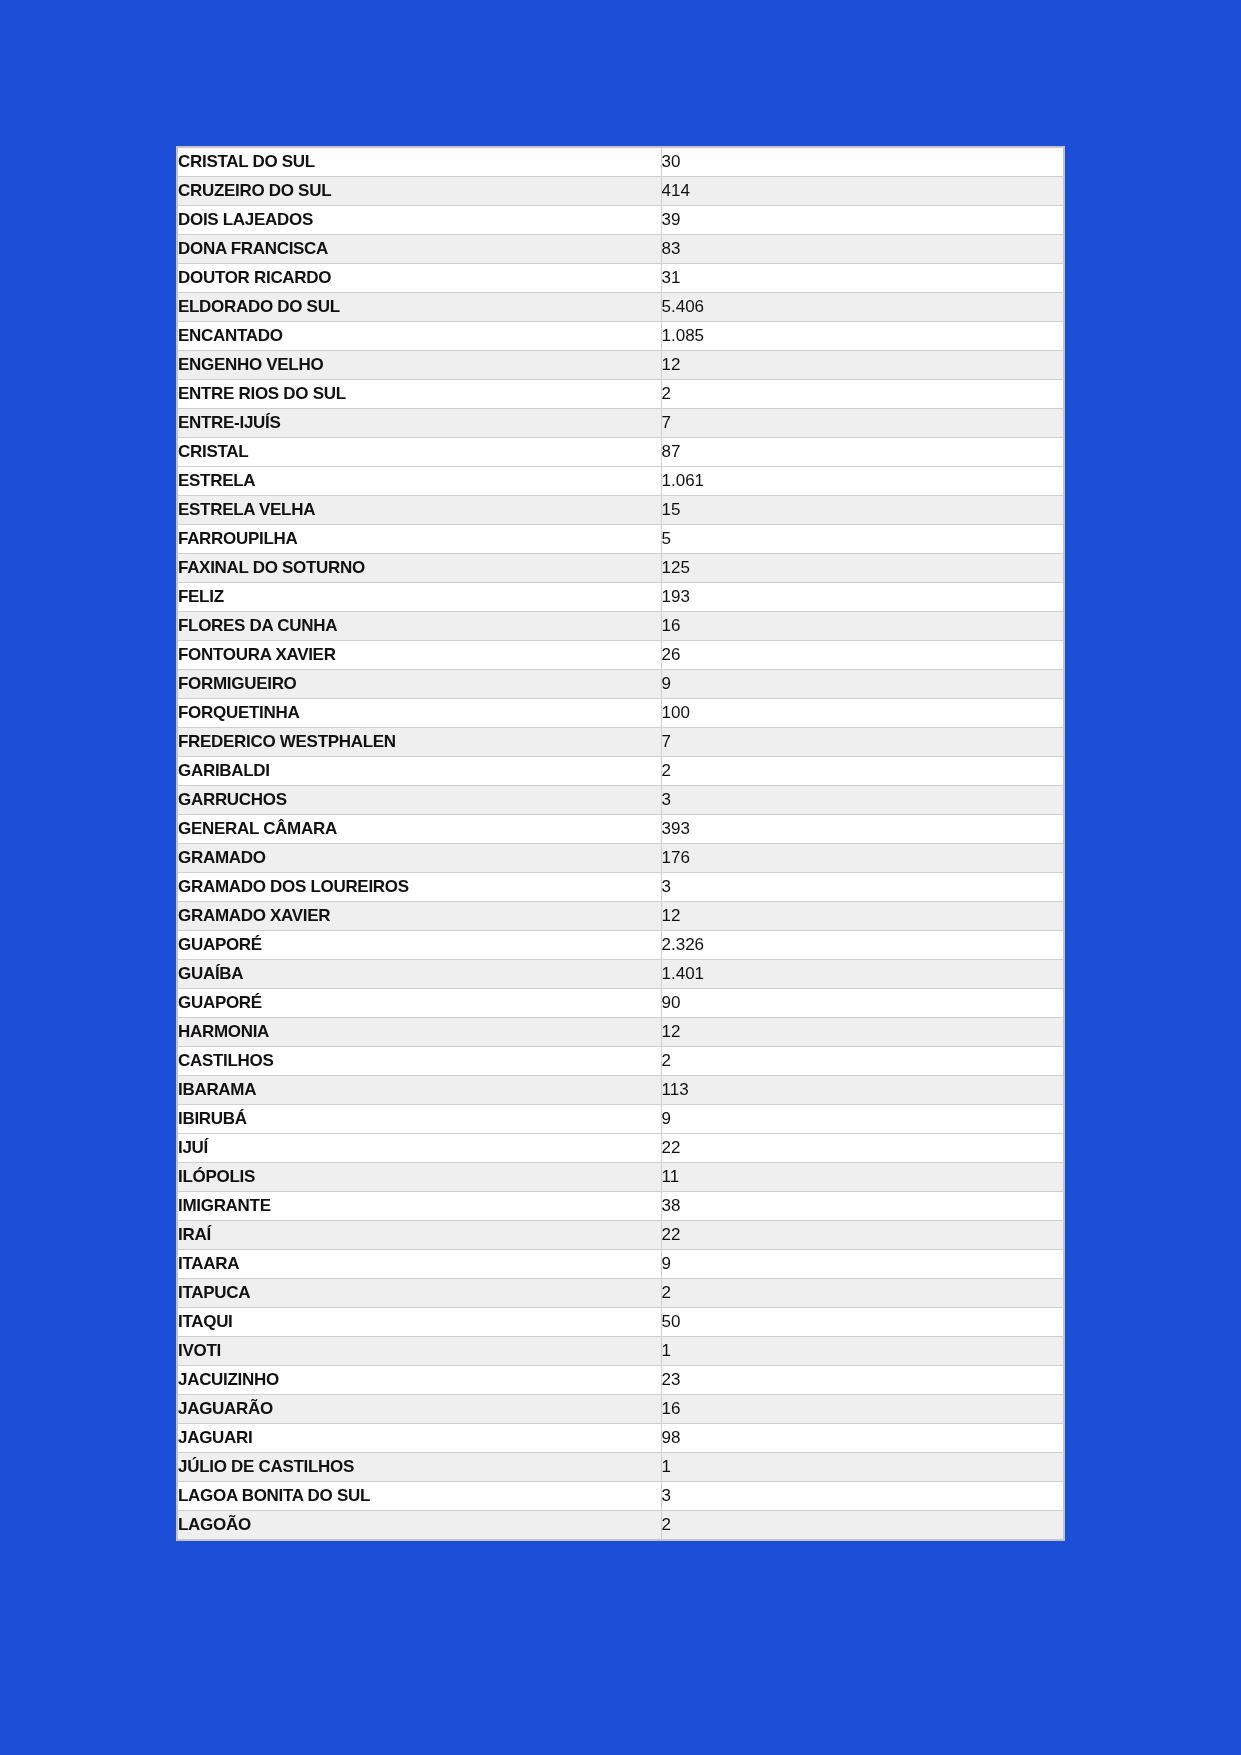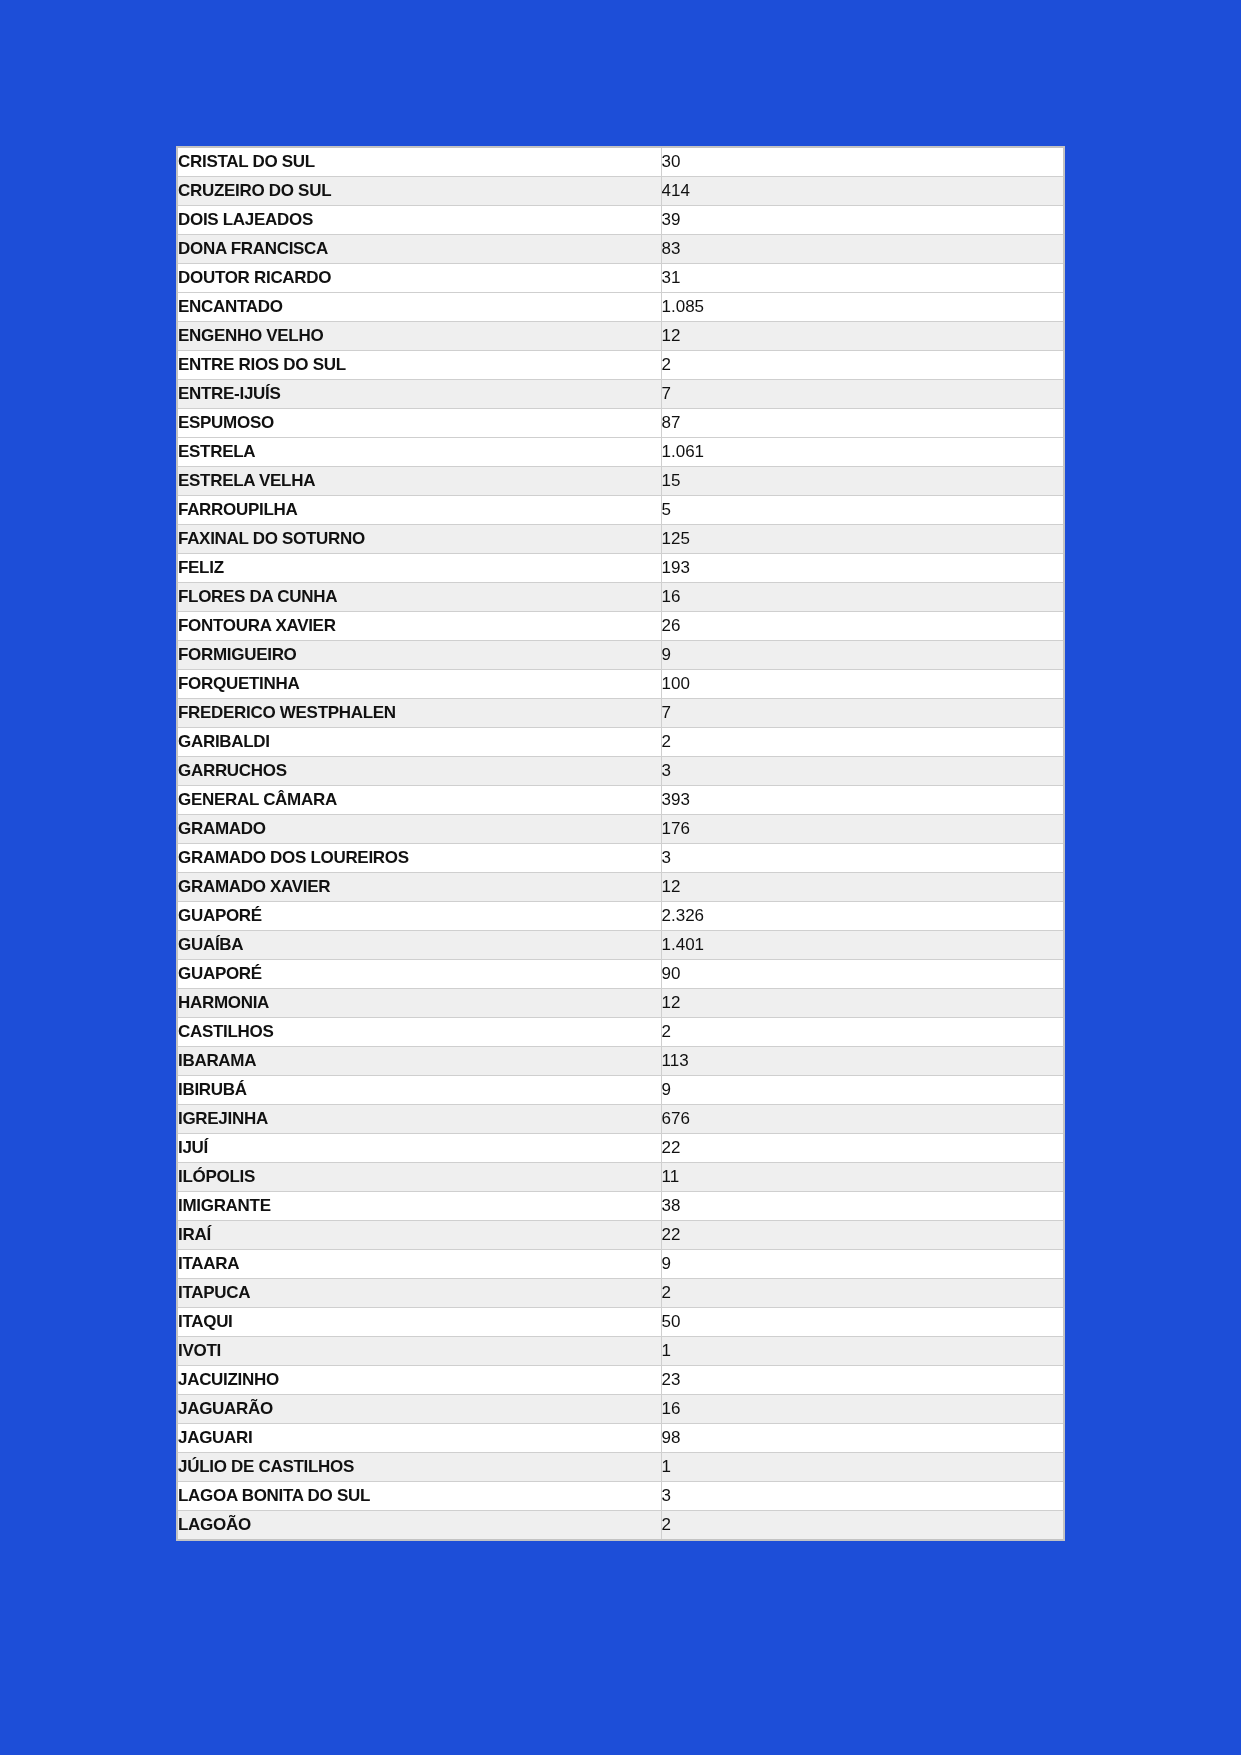"ELDORADO DO SUL" tr.alt { html: none -> <tr> <td>ELDORADO DO SUL</td> <td>5.406</td> </tr> }
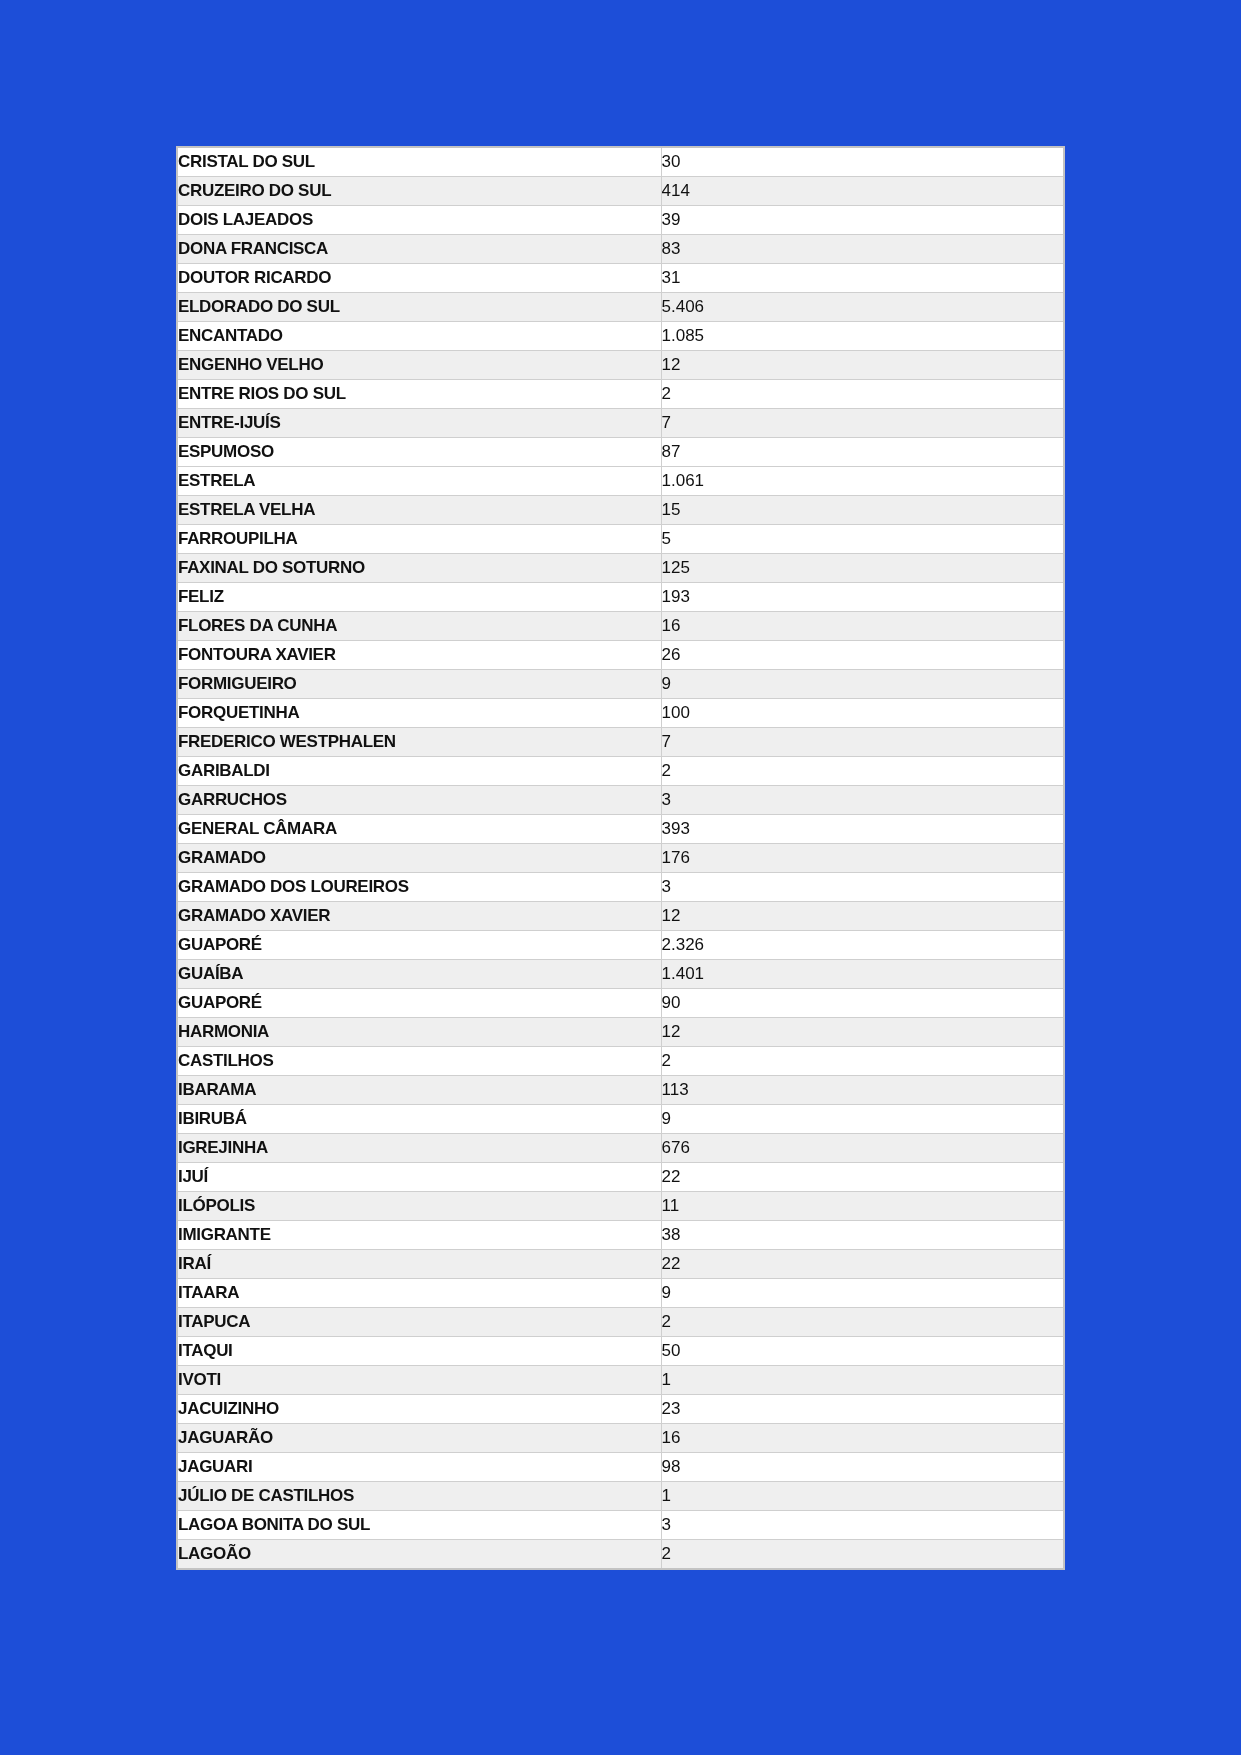"ESPUMOSO" td.name-cell { text: ESPUMOSO -> CRISTAL }
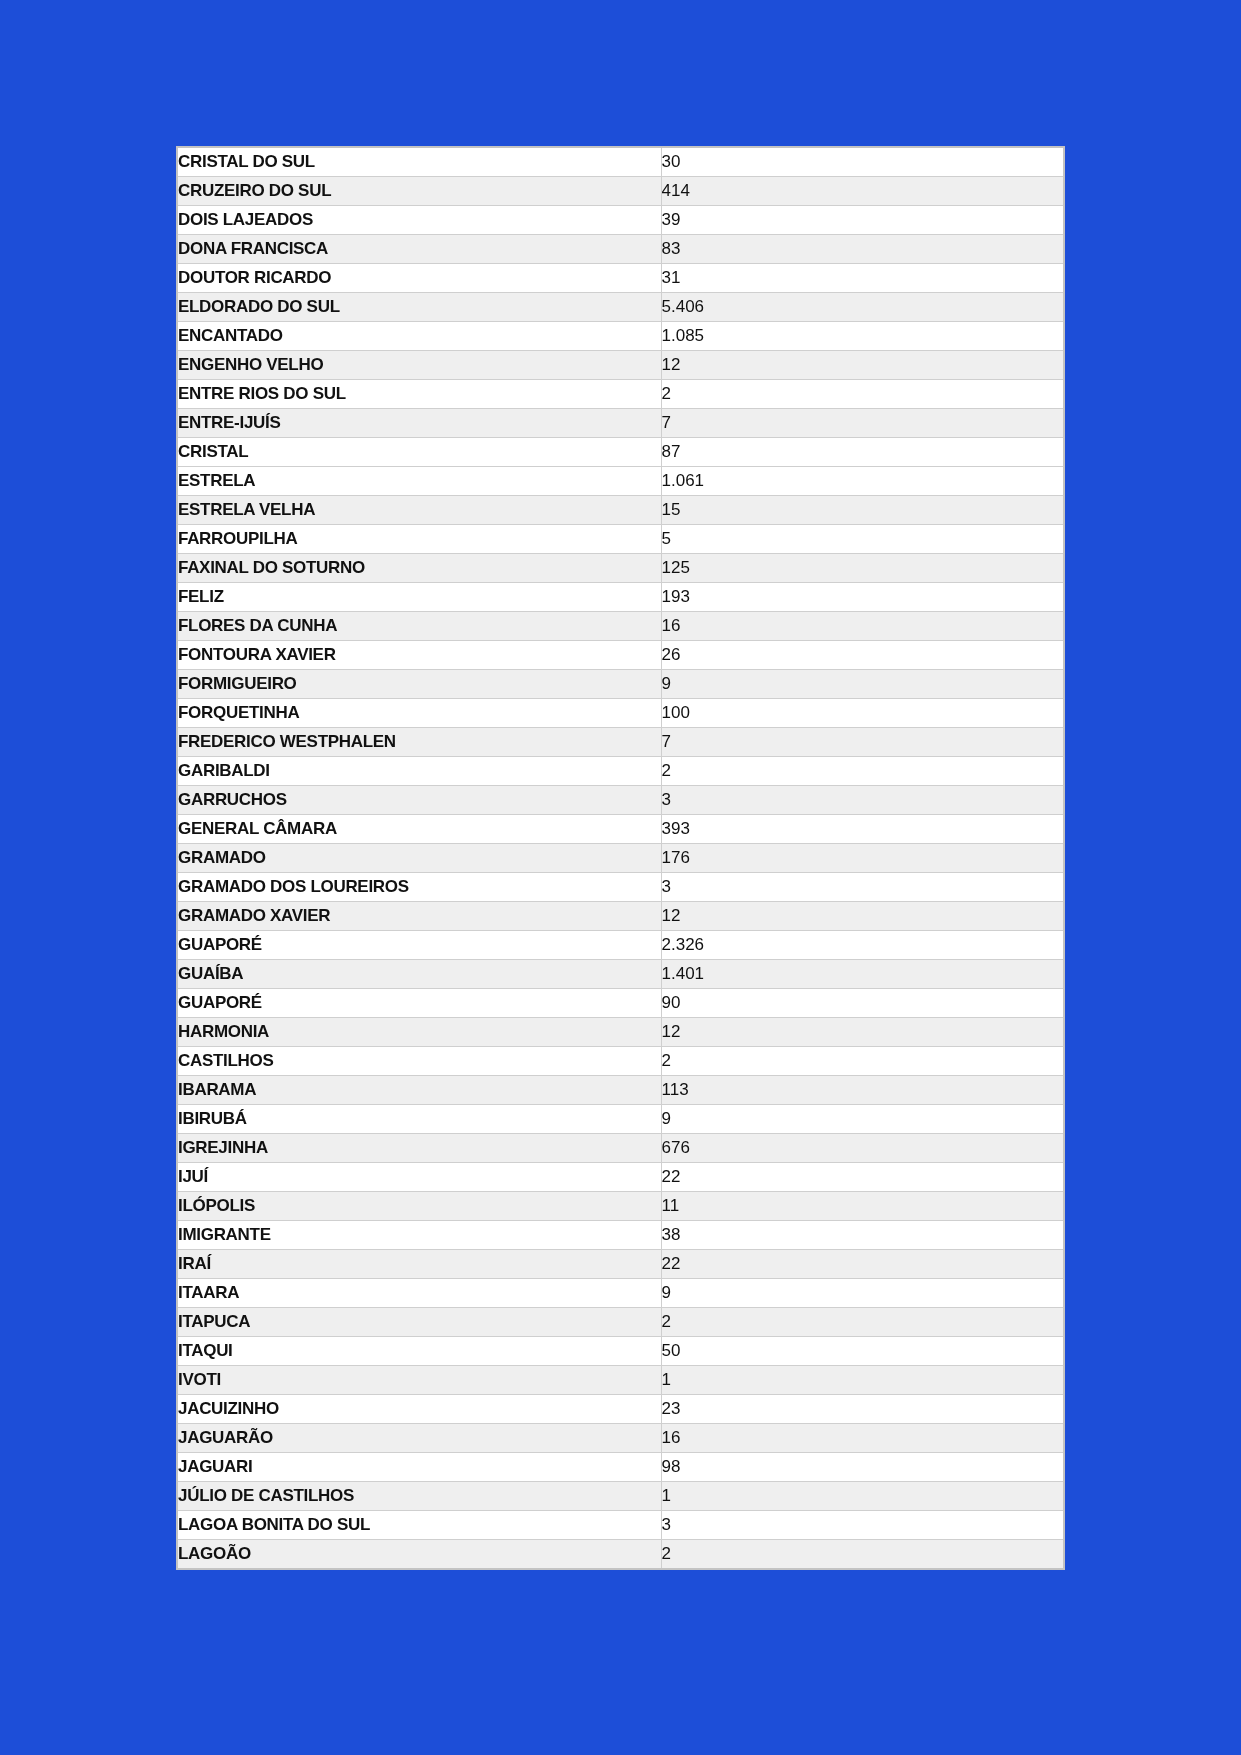"IGREJINHA" tr.alt { html: <tr> <td>IGREJINHA</td> <td>676</td> </tr> -> none }
